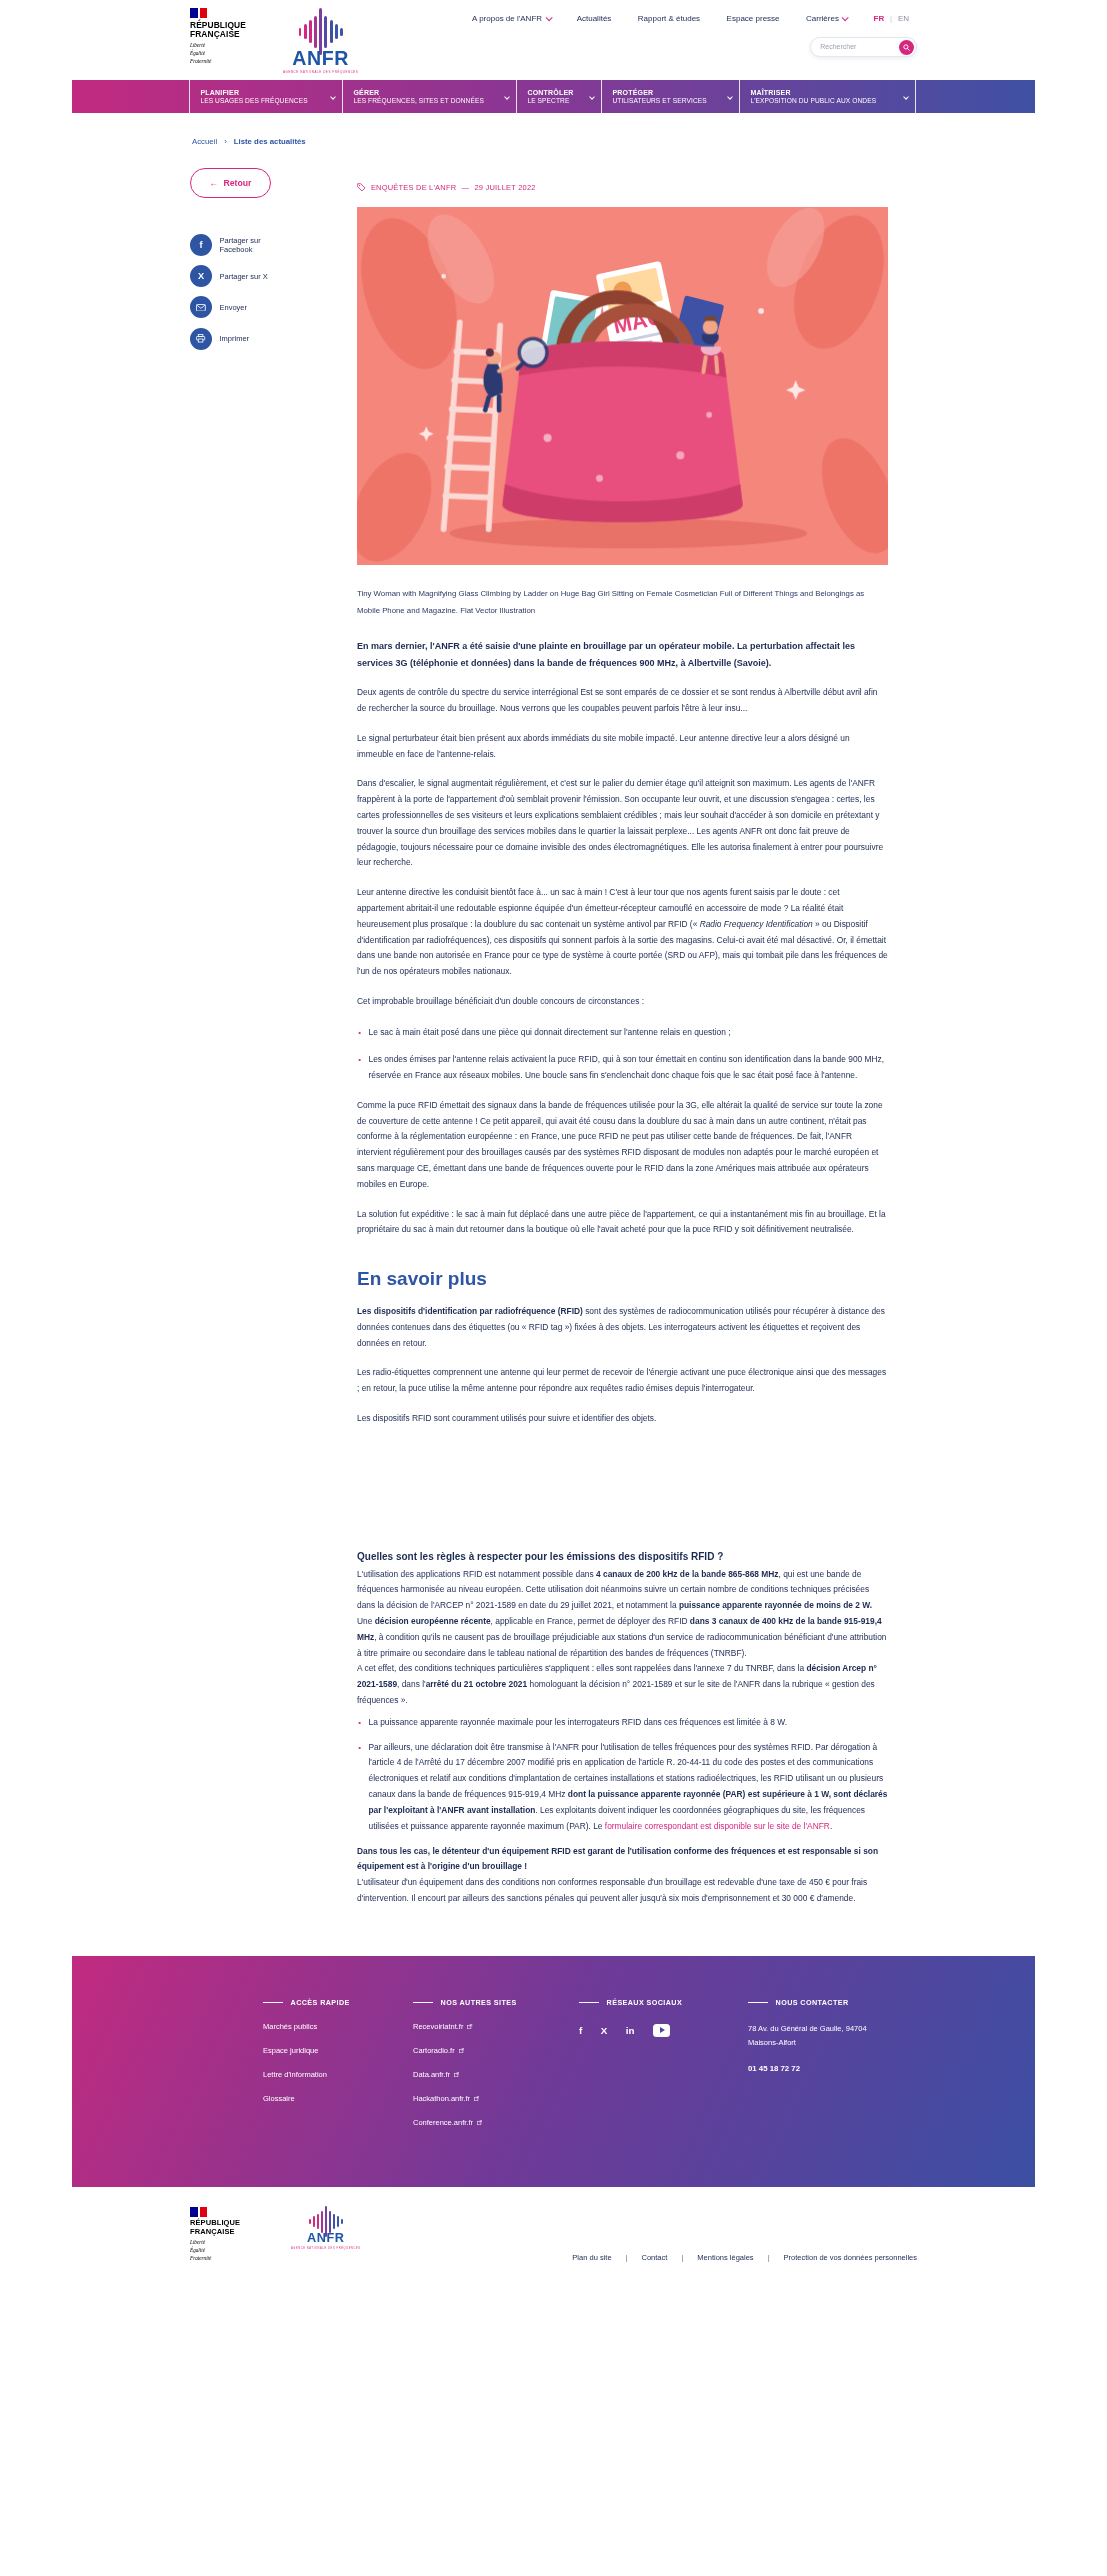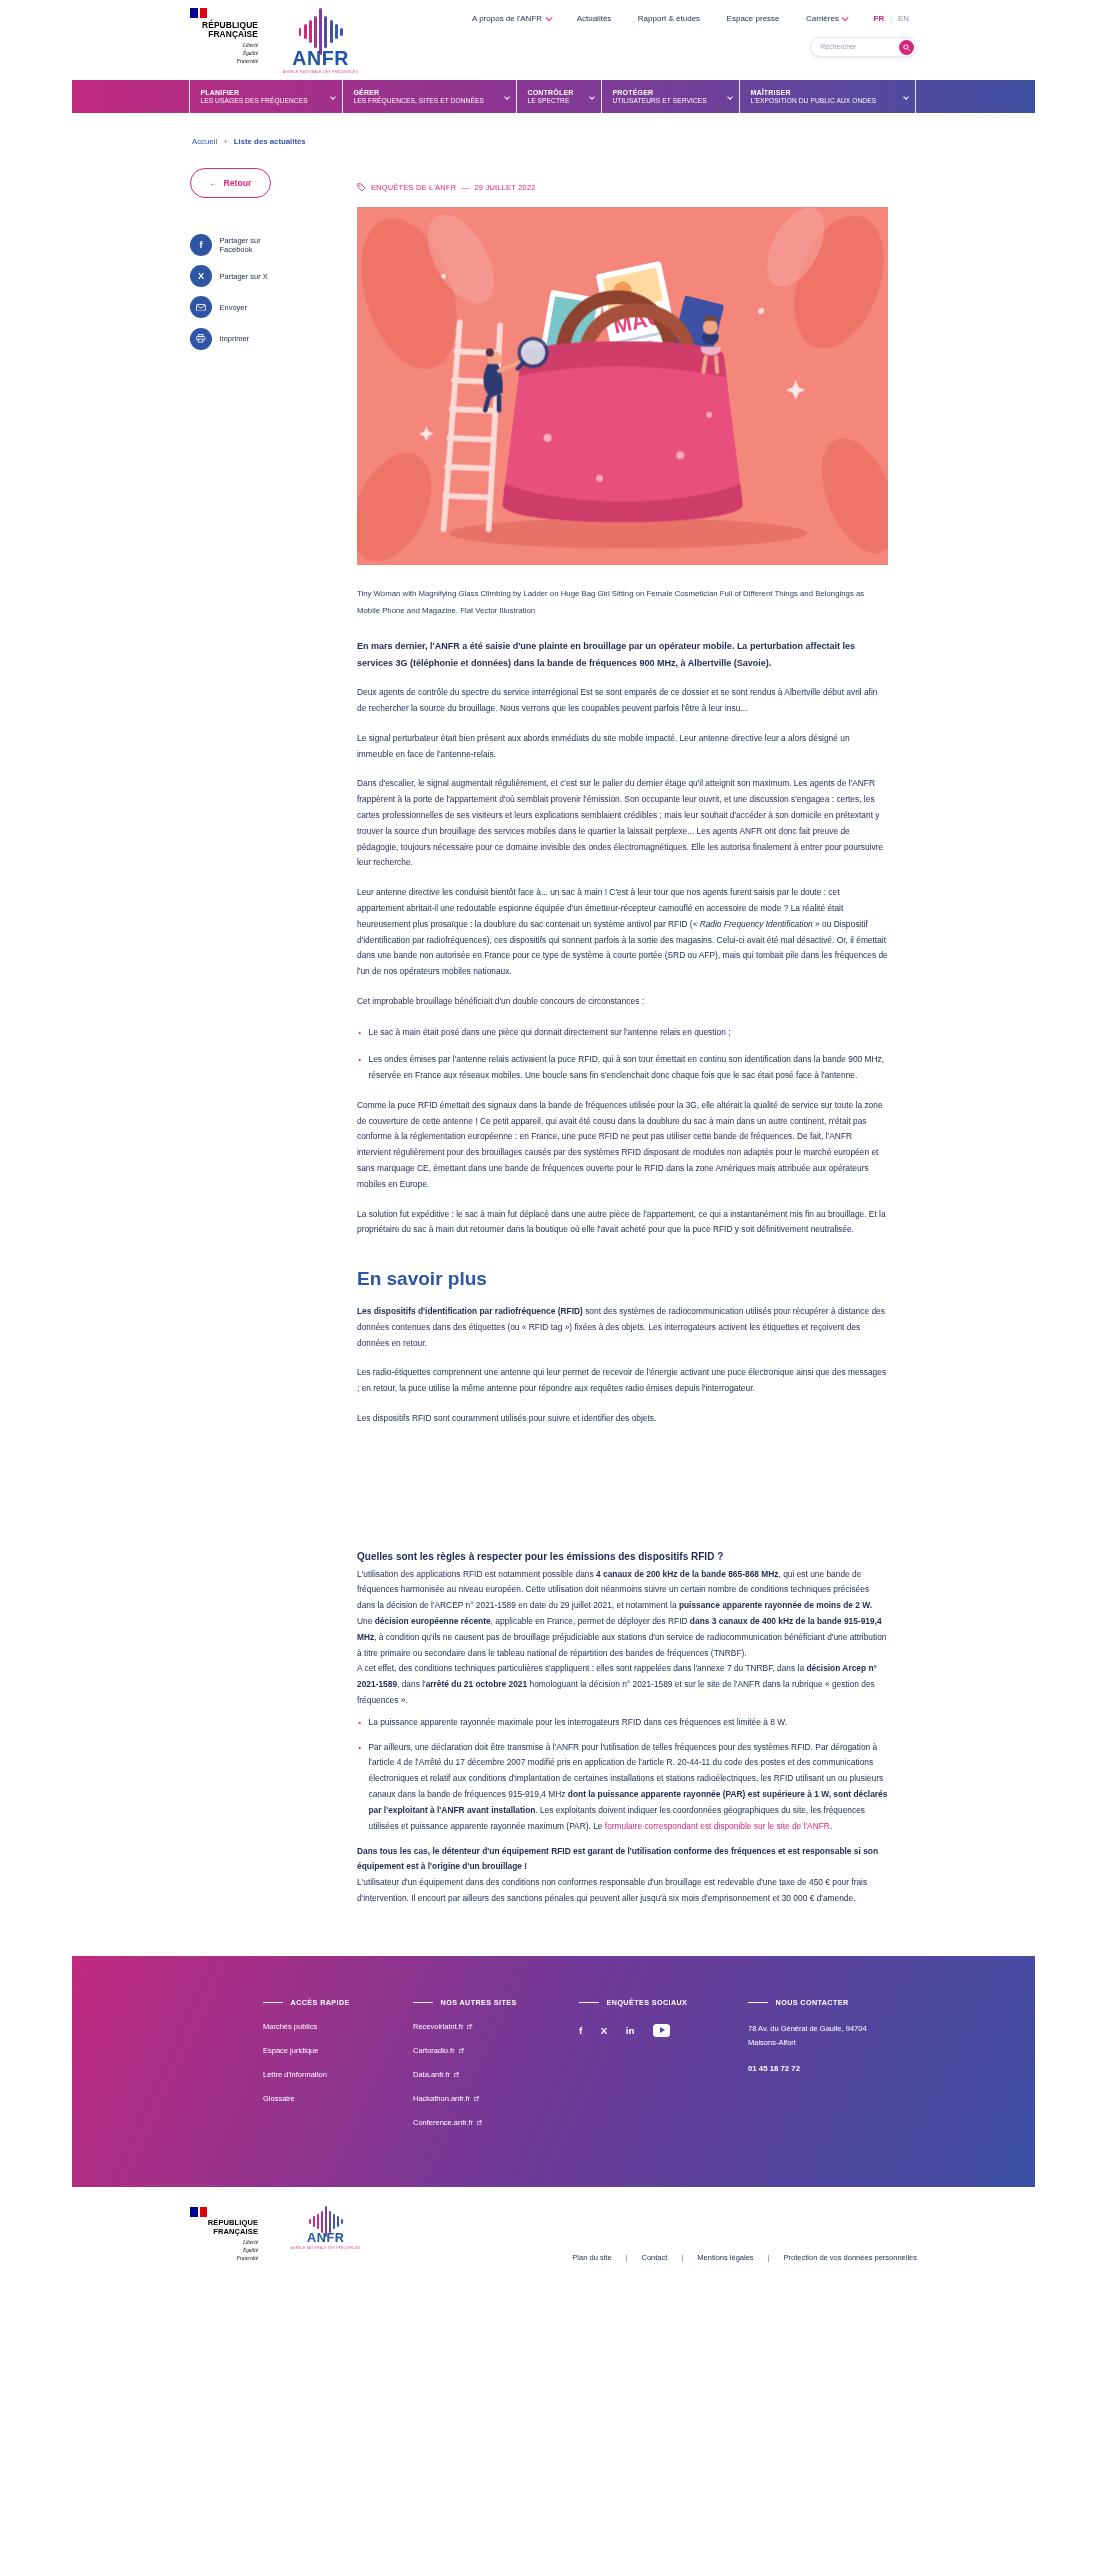"RÉPUBLIQUE" .rf-logo { text-align: right -> none }
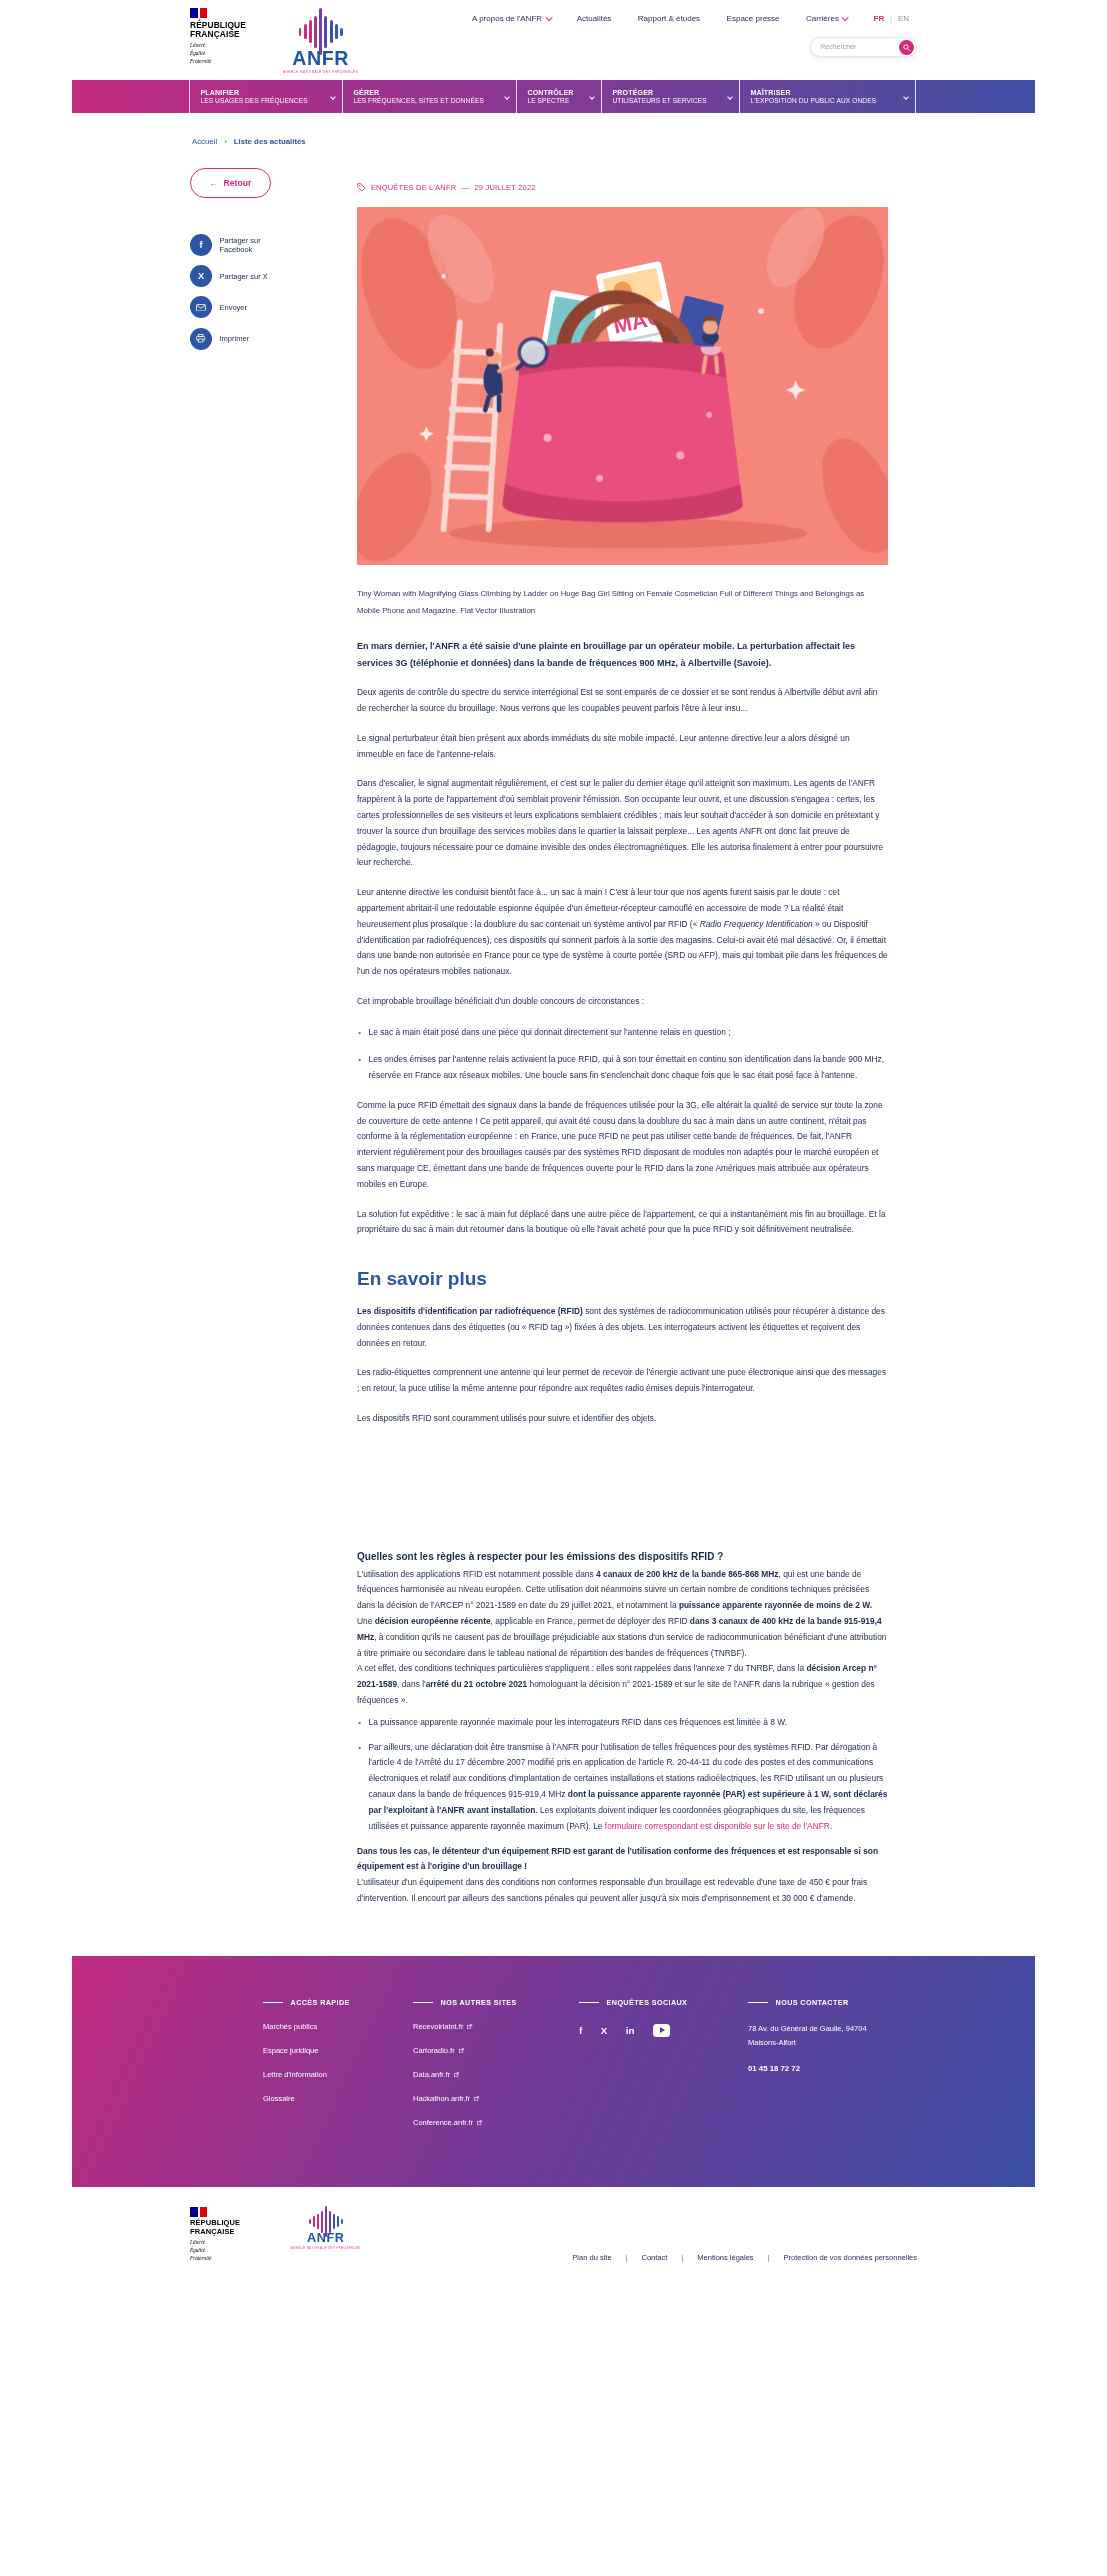"ENQUÊTES SOCIAUX" span { text: ENQUÊTES -> RÉSEAUX }
